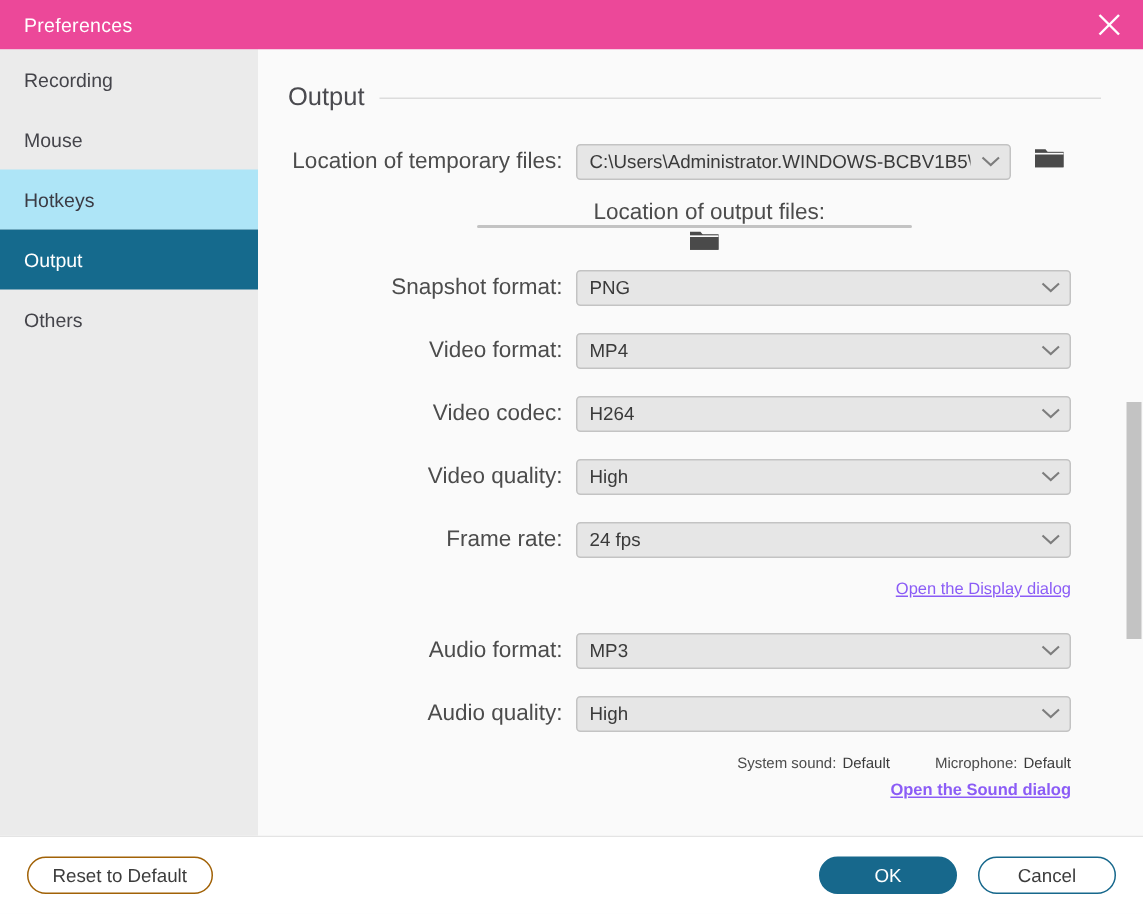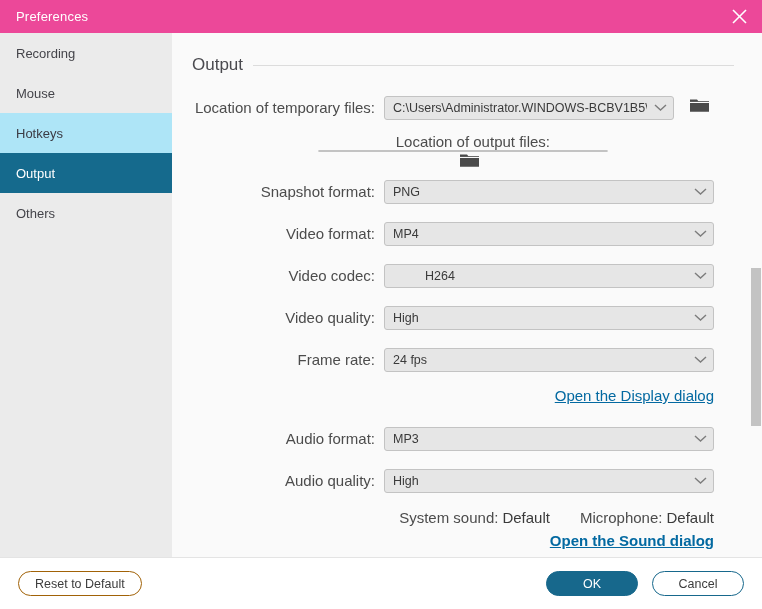"H264" div.combo { padding-left: 32px -> none }
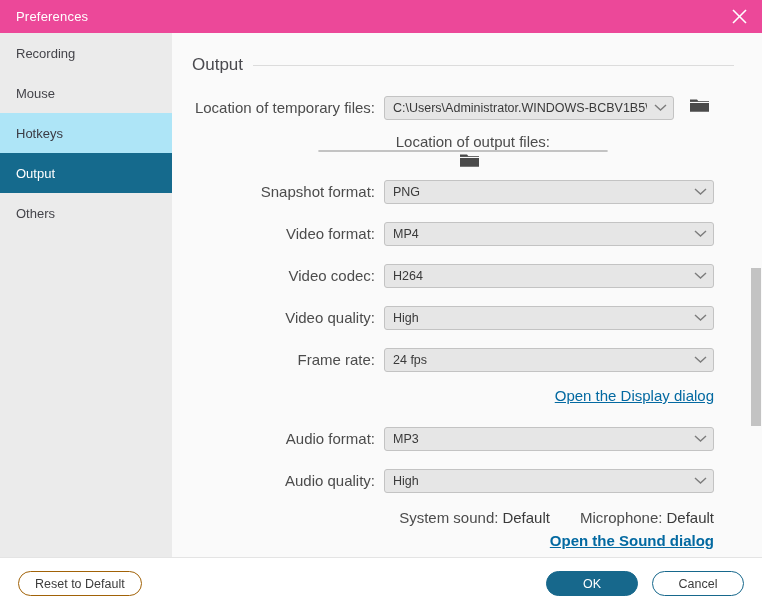"Open the Display dialog" .link { color: #0369a1 -> #8b5cf6; font-size: 15px -> 11px }
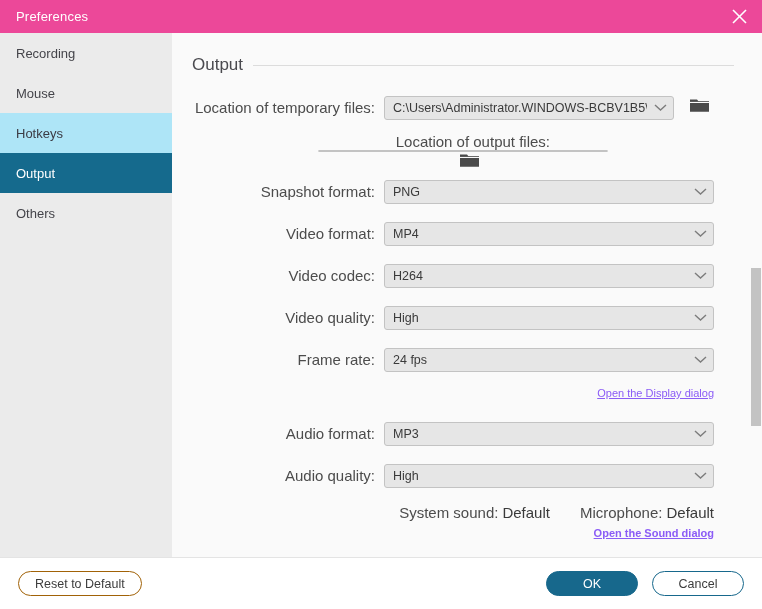"System sound: Default" .sound-row { font-size: 15px -> 10px }
